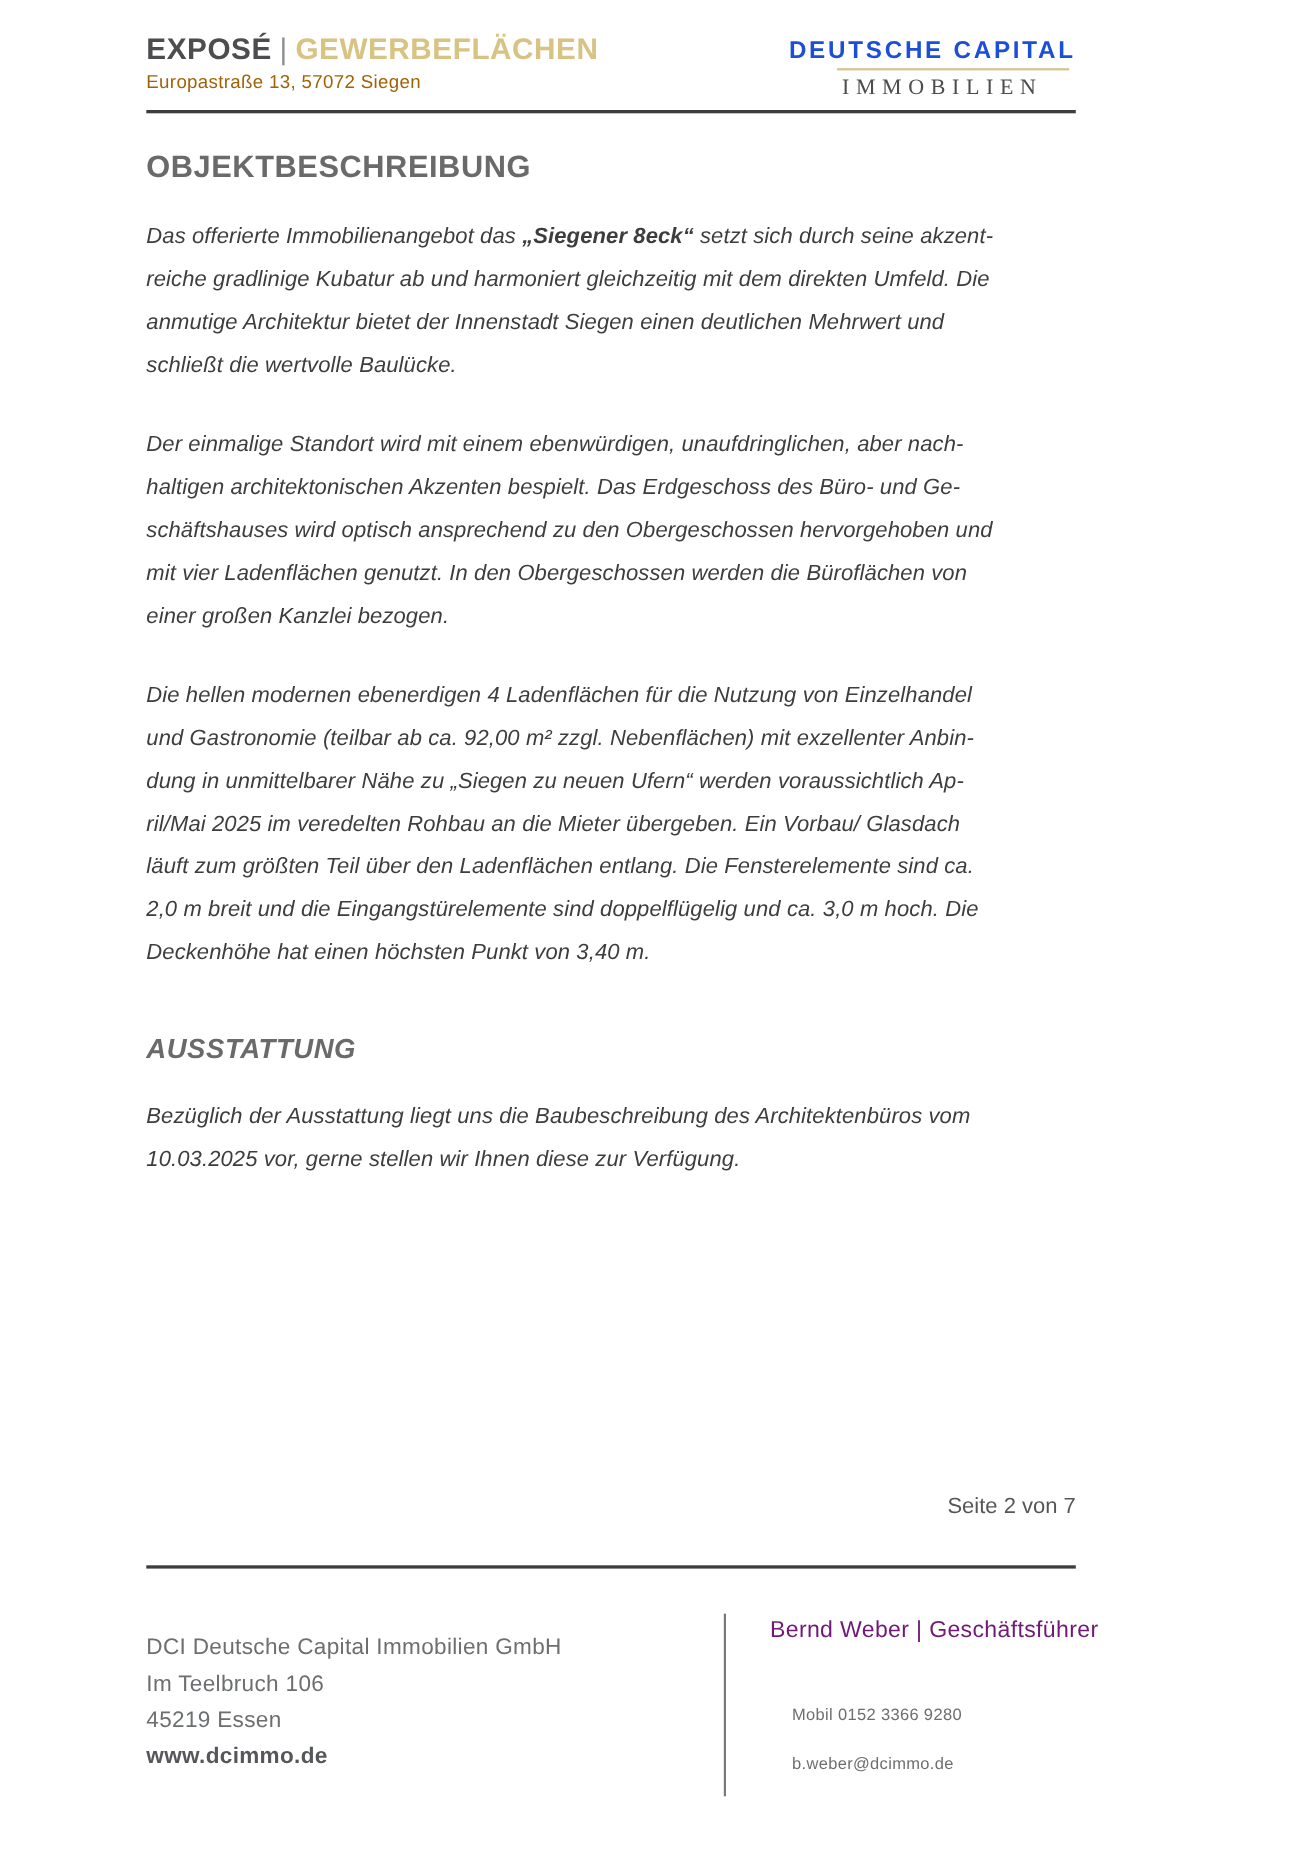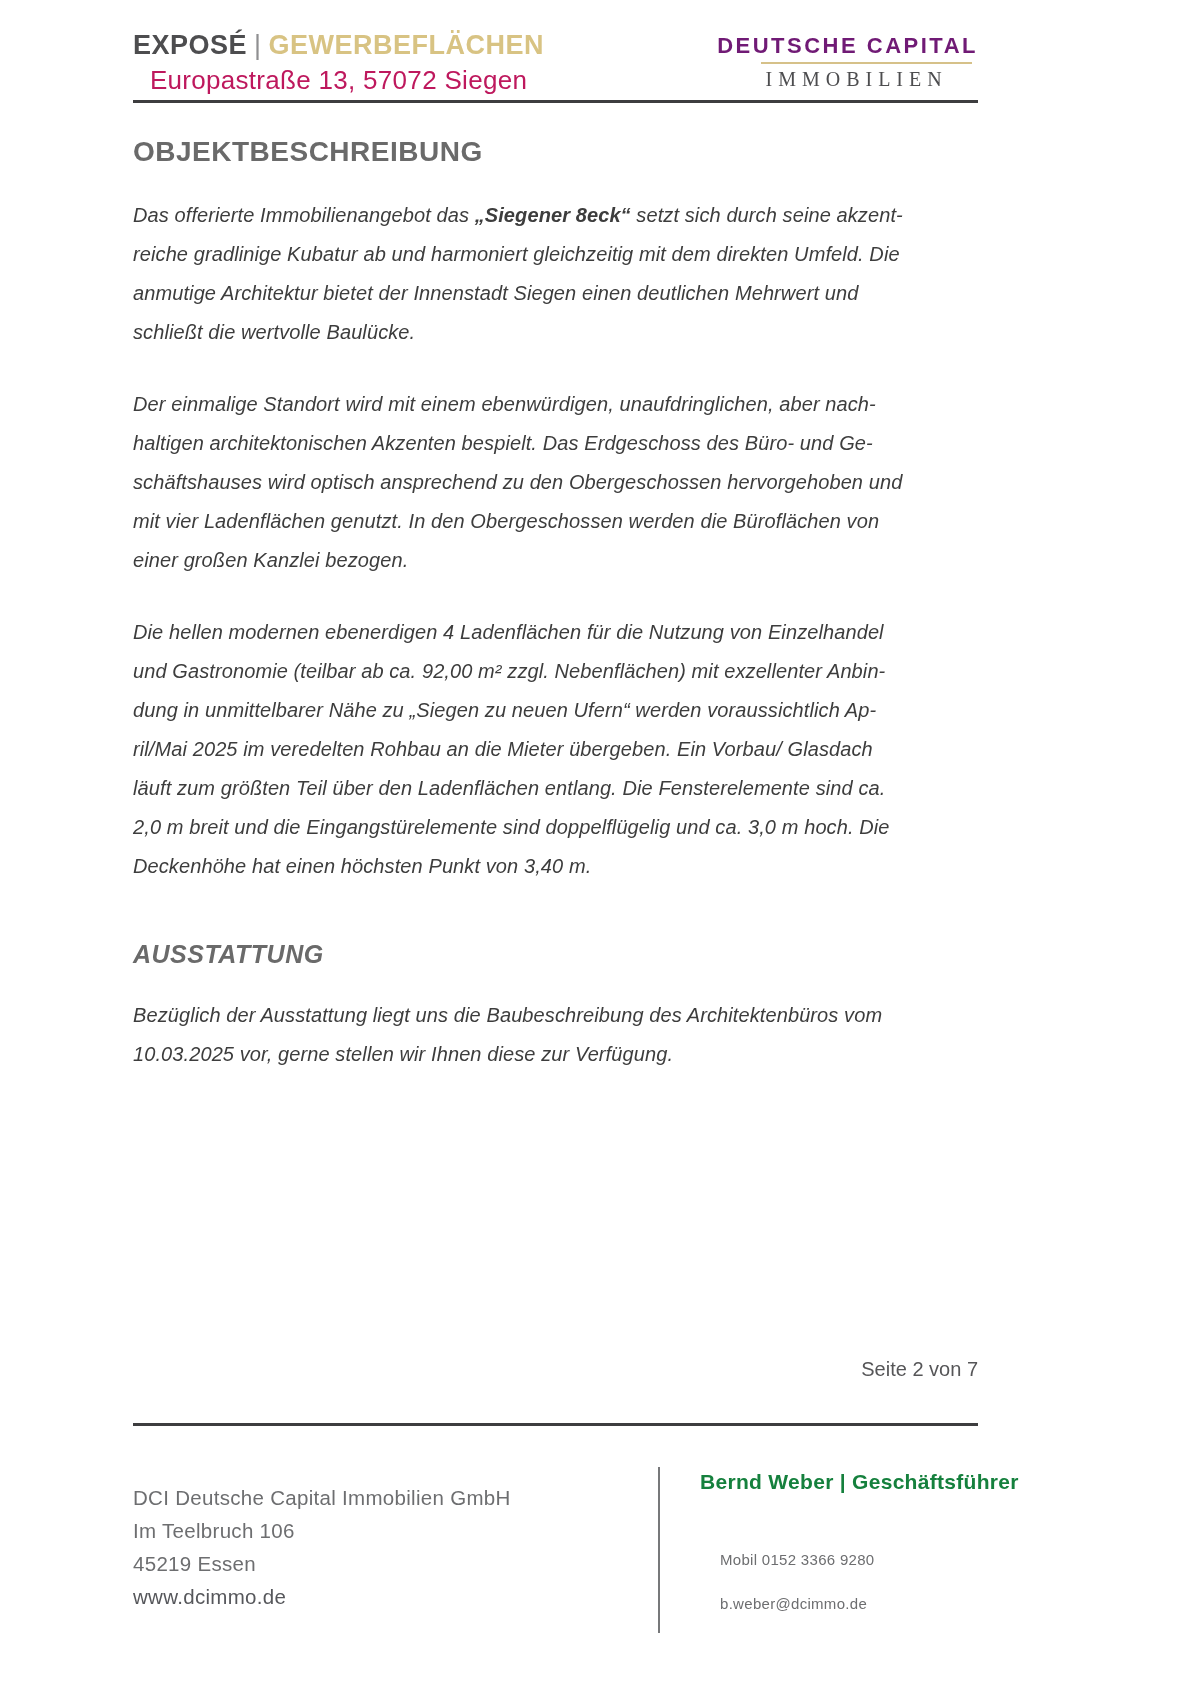"DEUTSCHE CAPITAL" .logo-line1 { color: #701a75 -> #1d4ed8 }
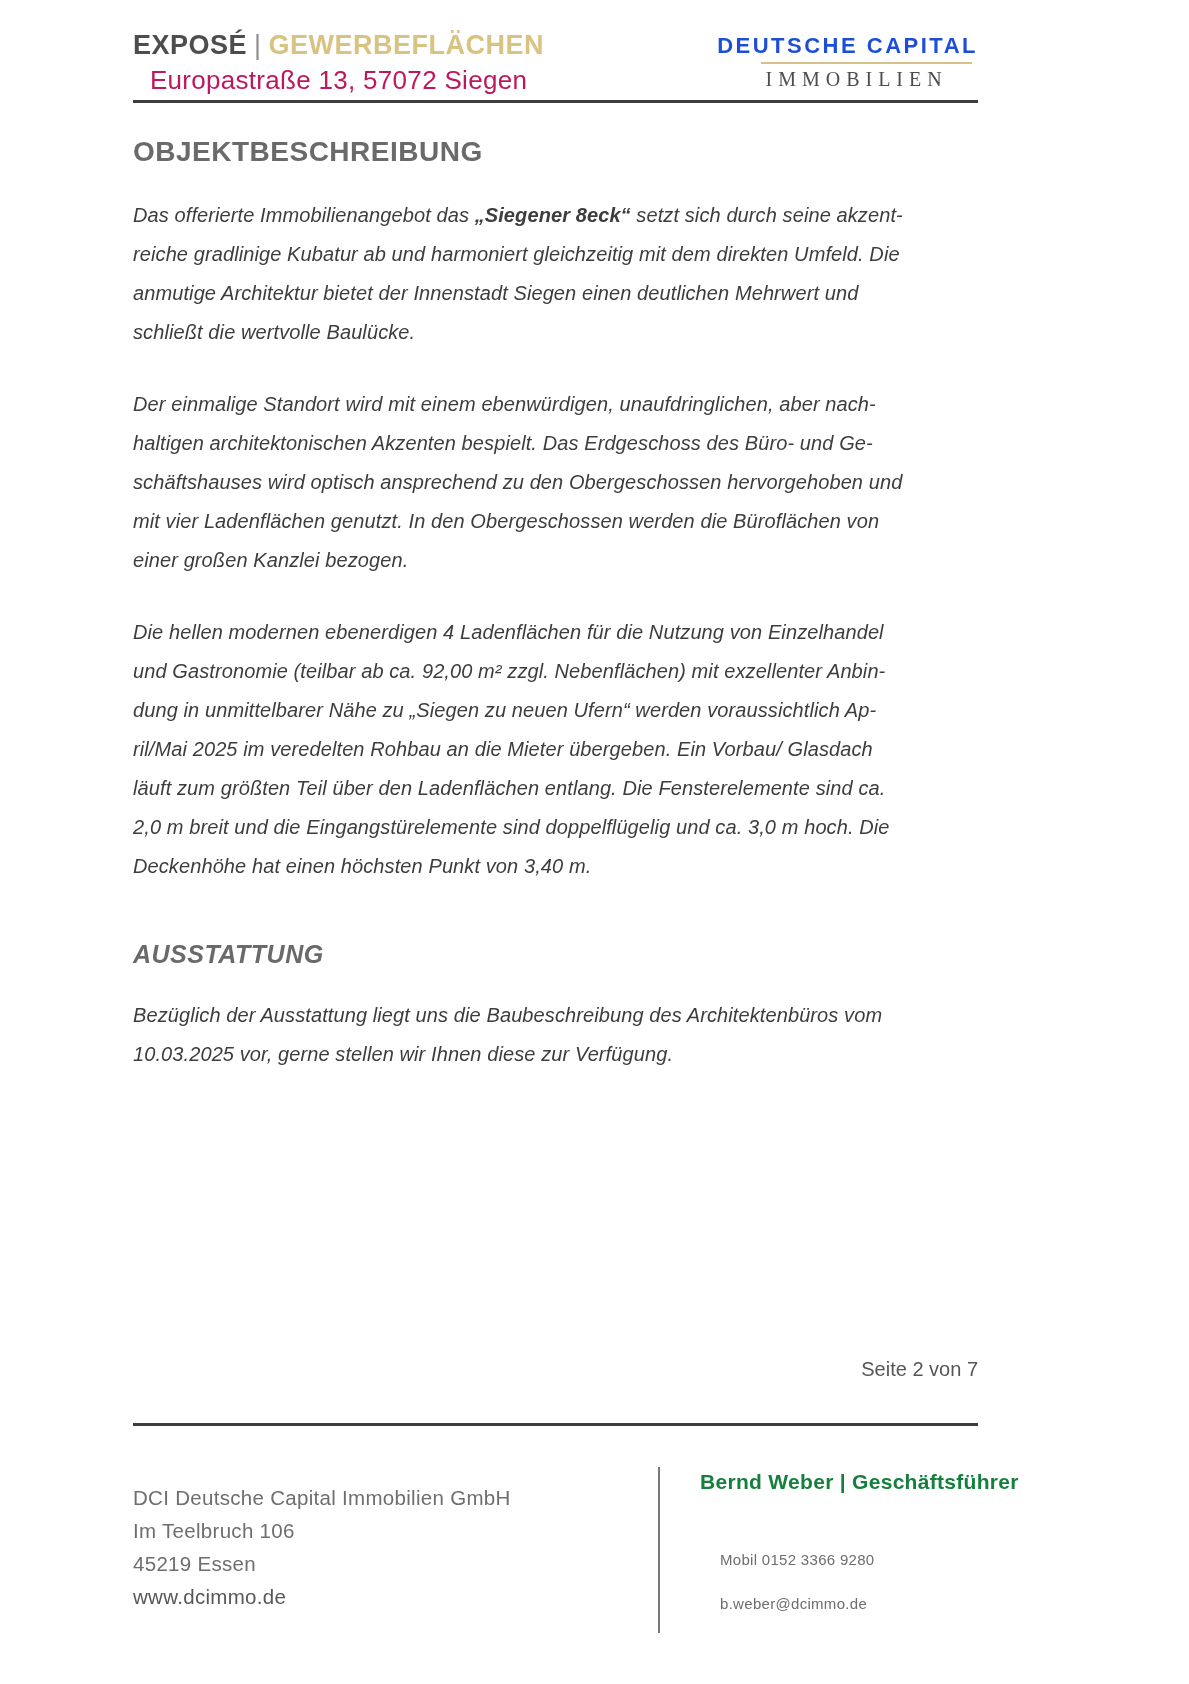"Europastraße 13, 57072 Siegen" .header-address { color: #be185d -> #a16207; font-size: 26px -> 17px; text-align: center -> none }
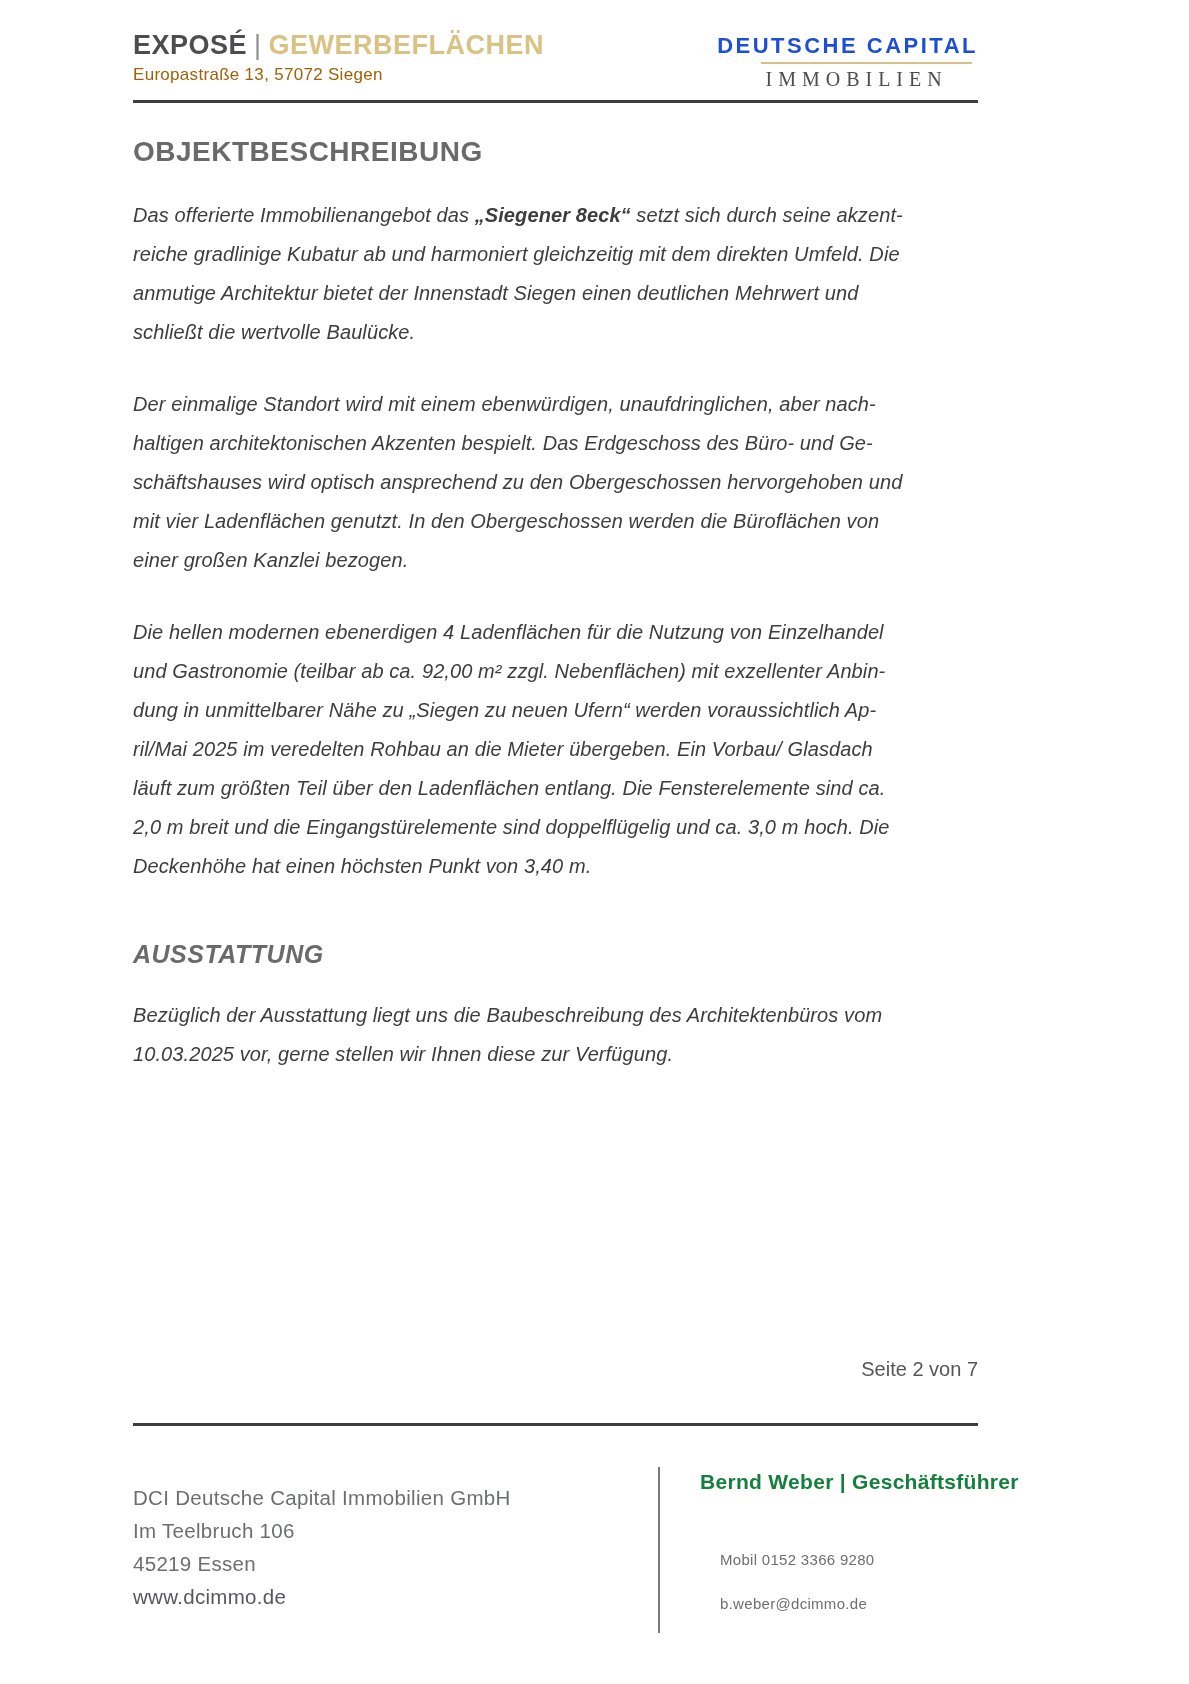"Bernd Weber | Geschäftsführer" .contact-name { color: #15803d -> #701a75; font-weight: bold -> normal }
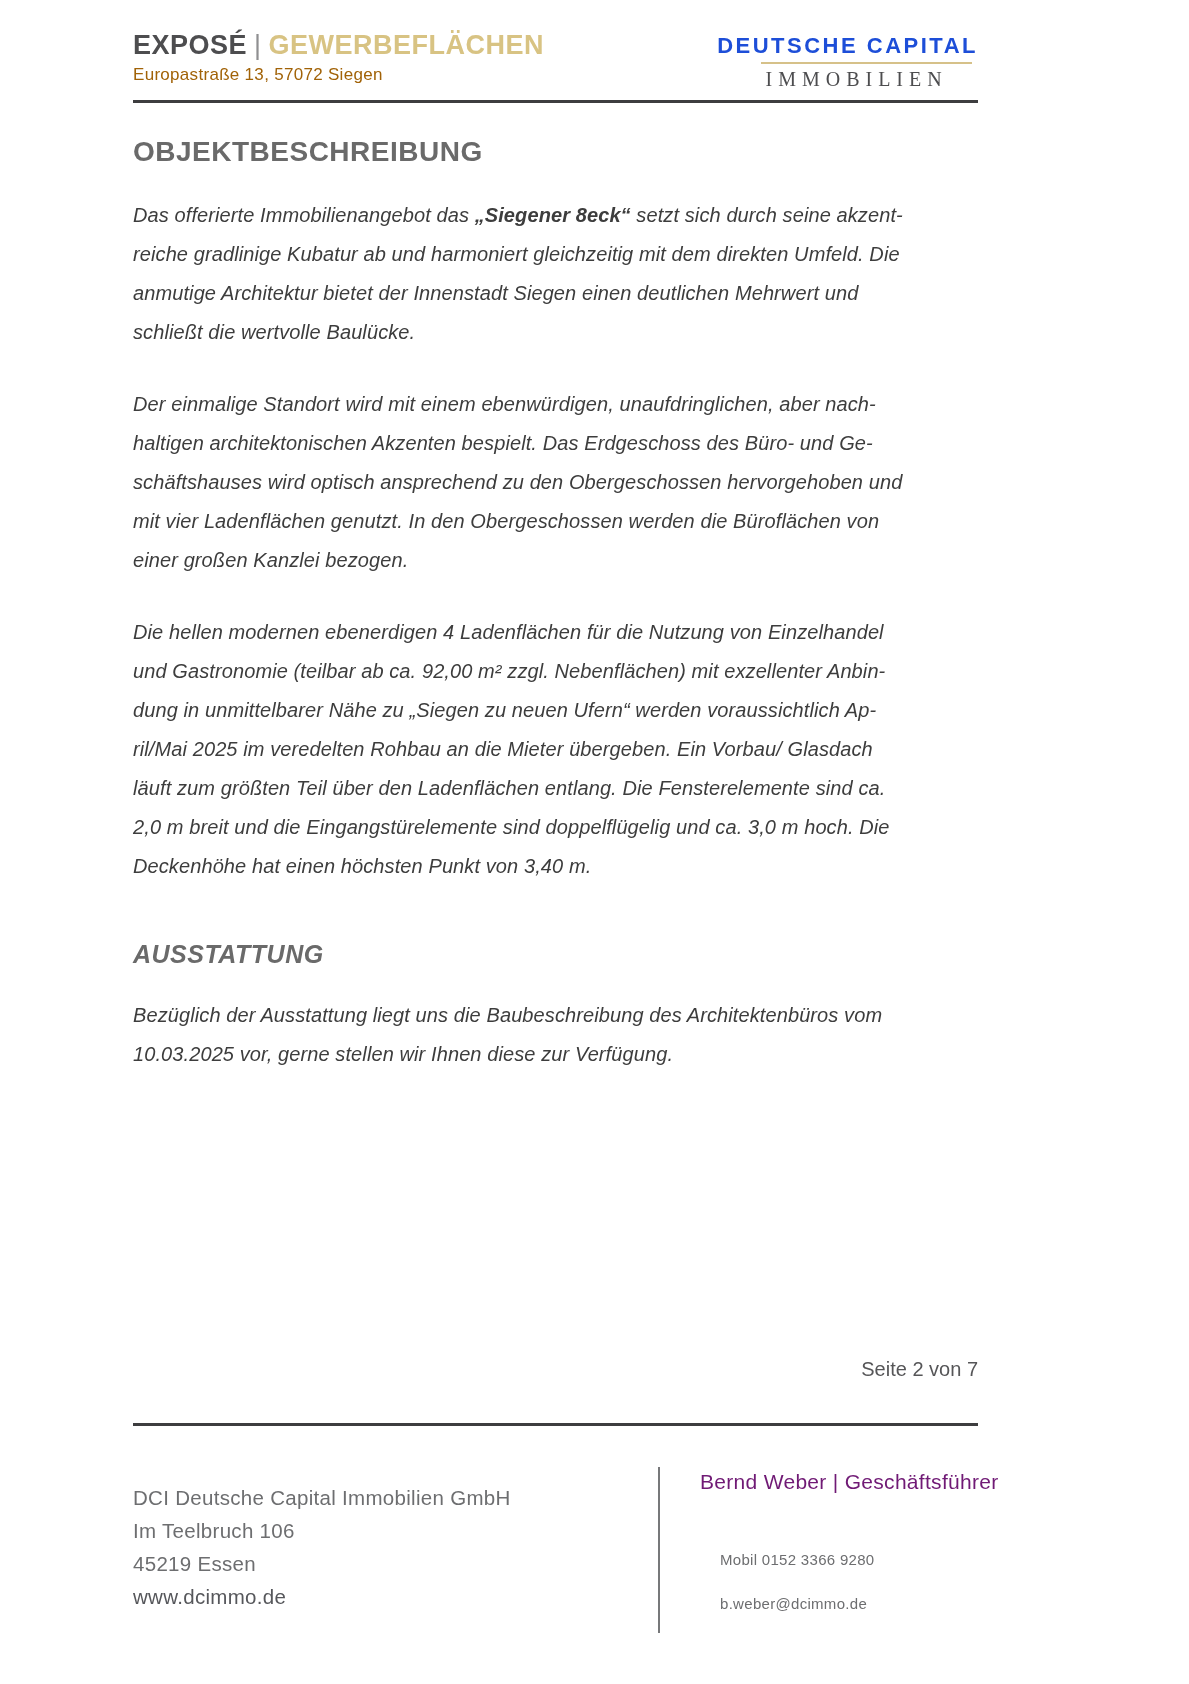"www.dcimmo.de" .footer-website { font-weight: normal -> bold }
